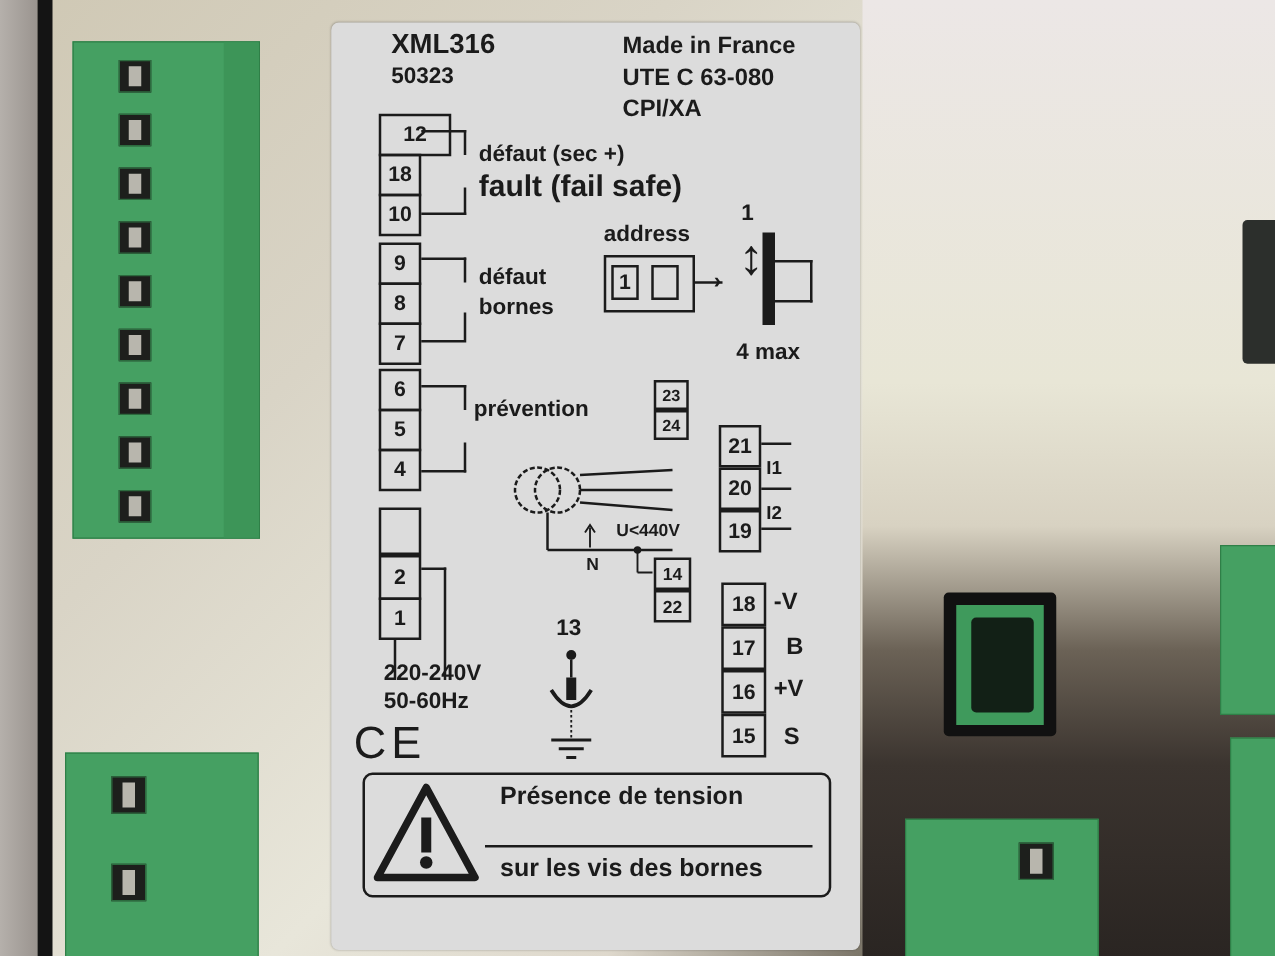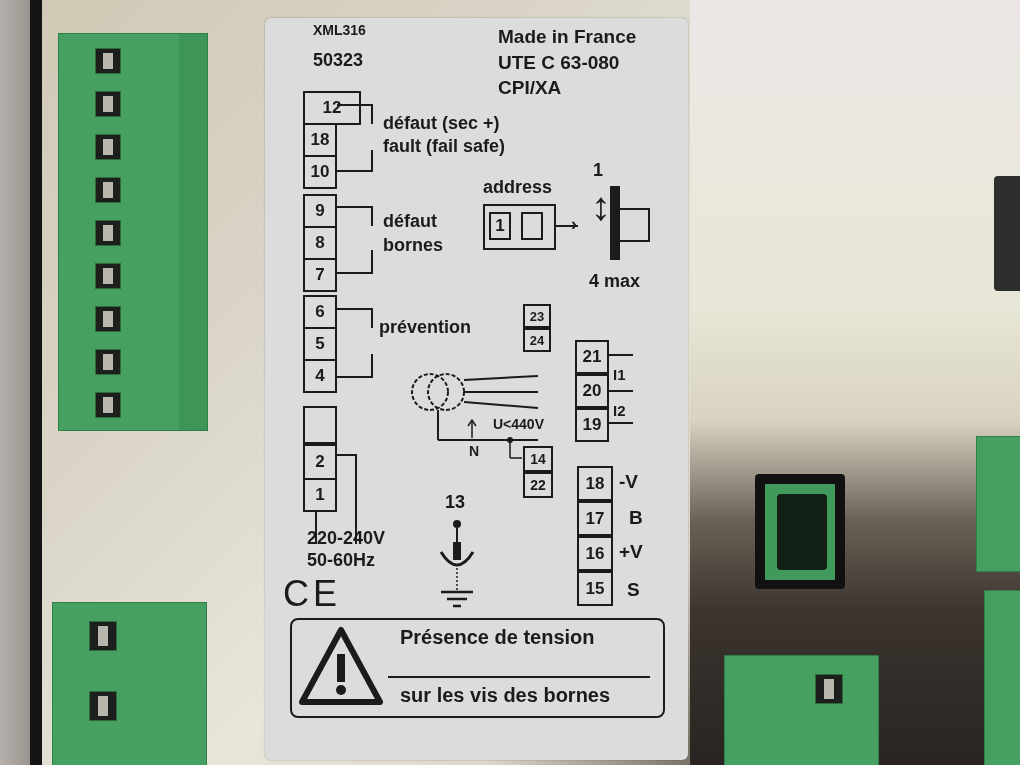"XML316" div.lt { font-size: 14px -> 22px }
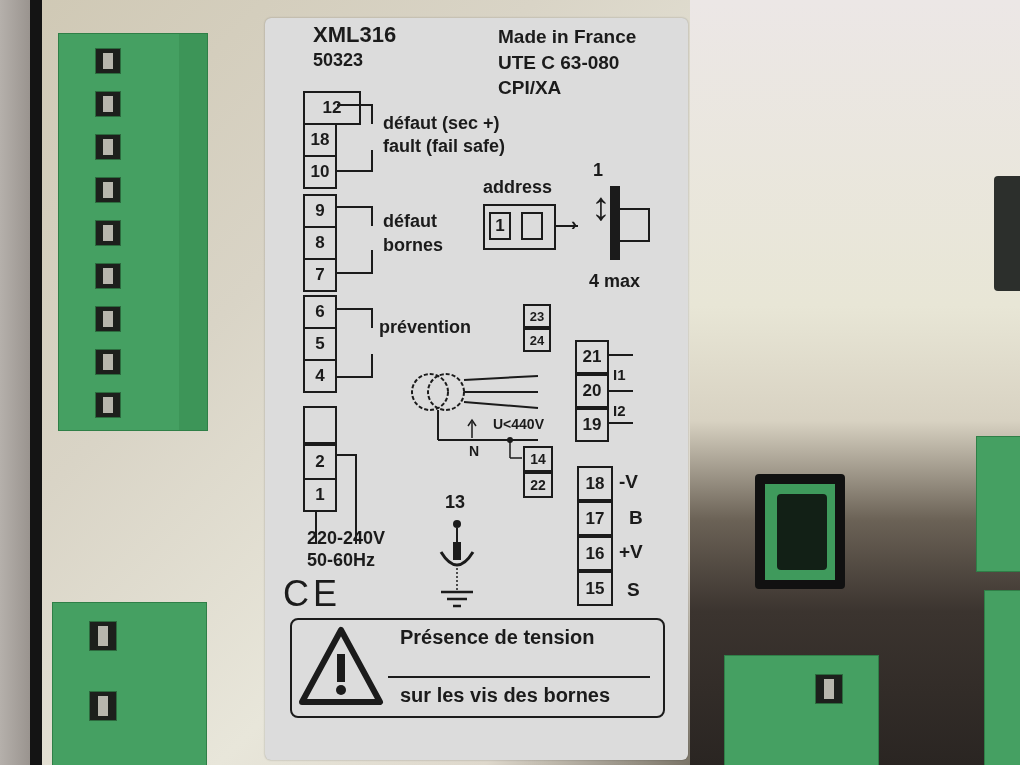"fault (fail safe)" div.lt { font-size: 18px -> 24px }
